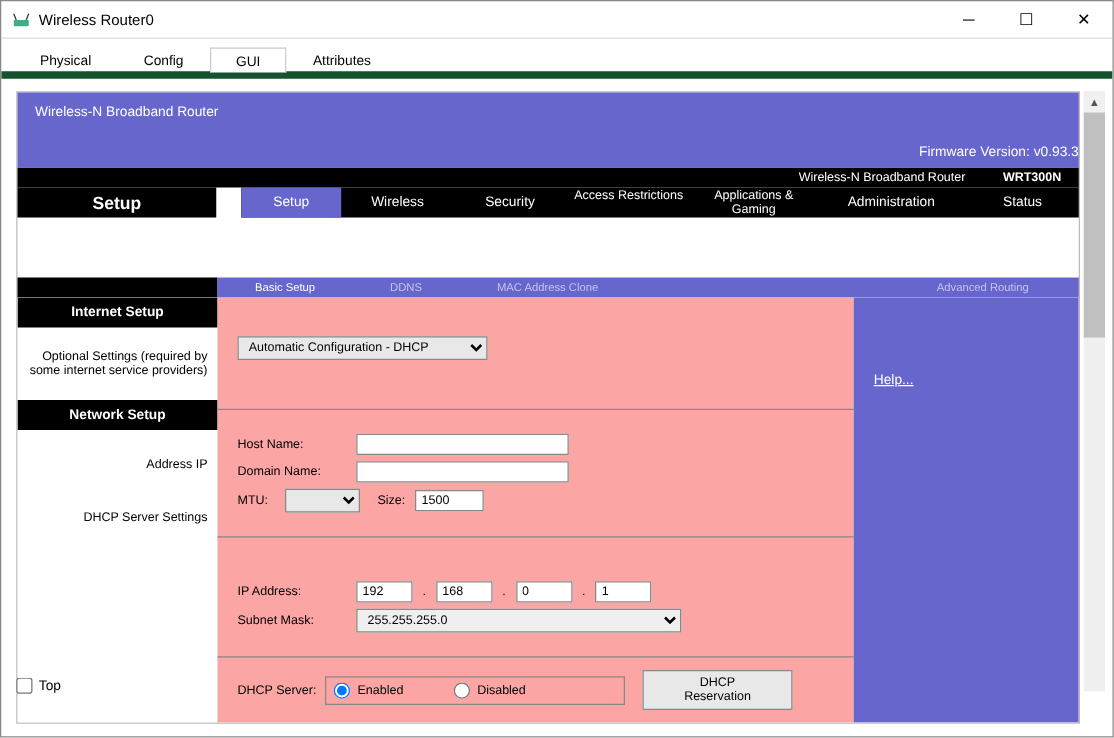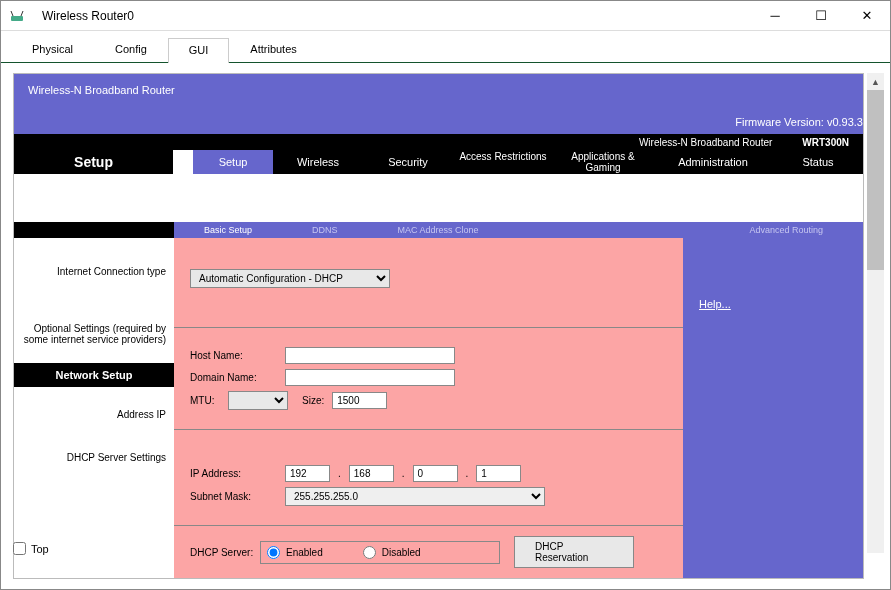"Wireless Router0" .titlebar { gap: 11px -> none }
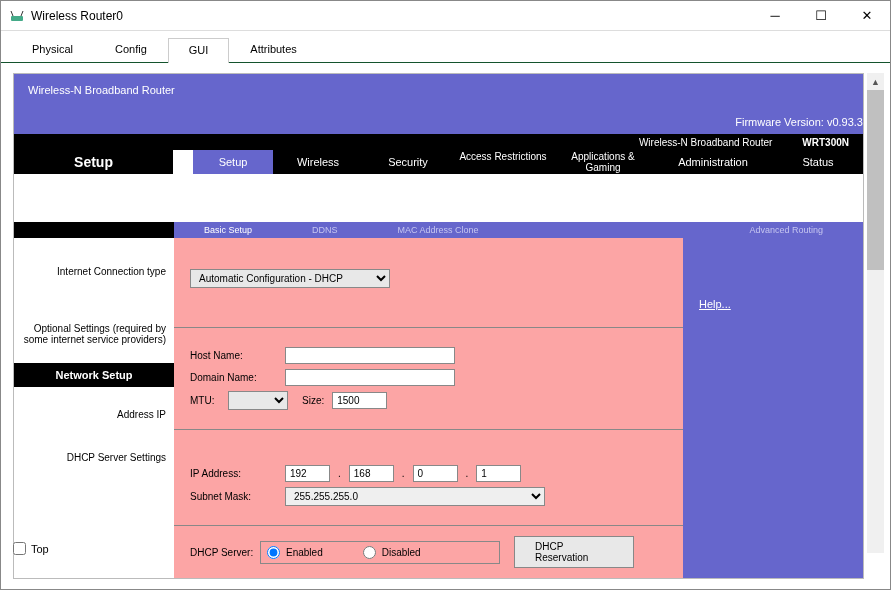"Physical" .tab-strip { border-bottom: 1px solid #14532d -> 6px solid #14532d }
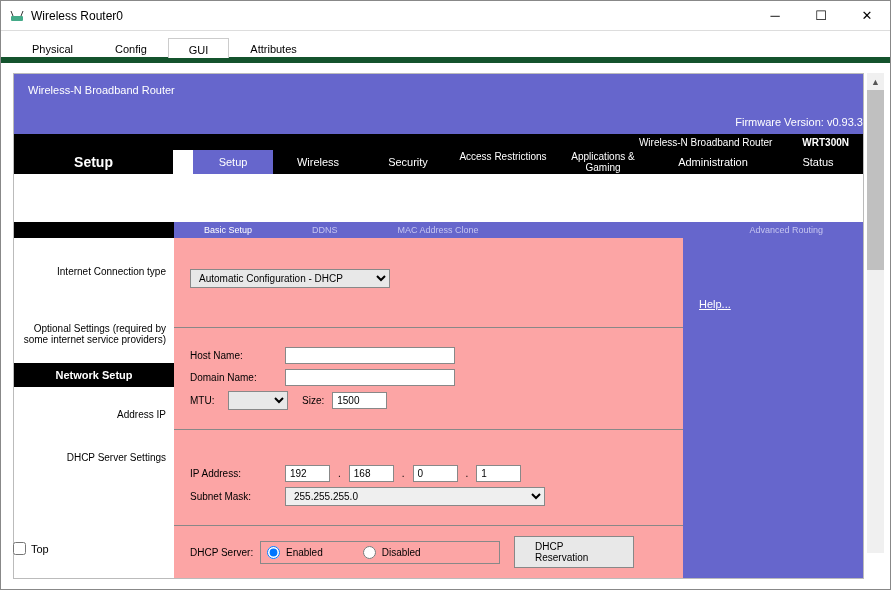"Internet Setup" div.section-hdr { html: none -> <div>Internet Setup</div> }
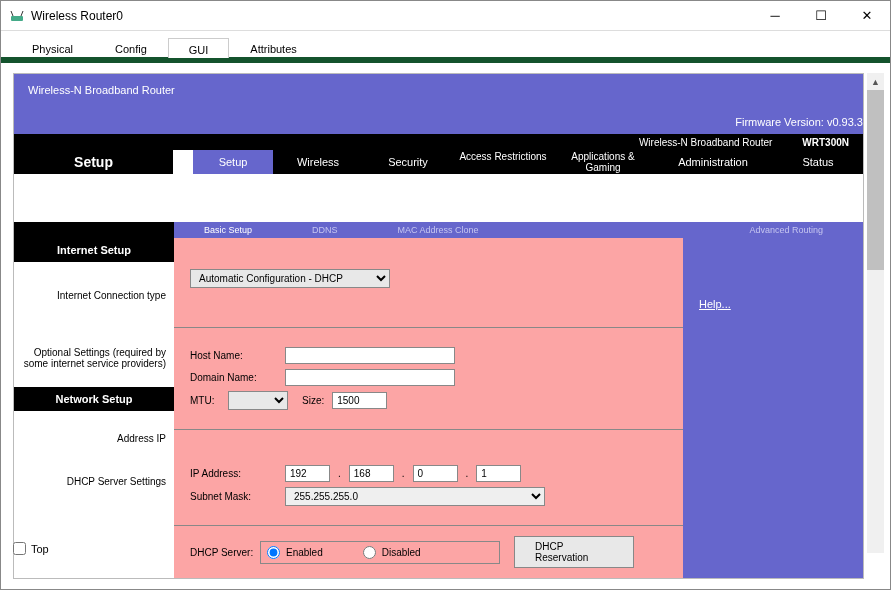"Internet Connection type" div.section-lbl { html: <div>Internet Connection type</div> -> none }
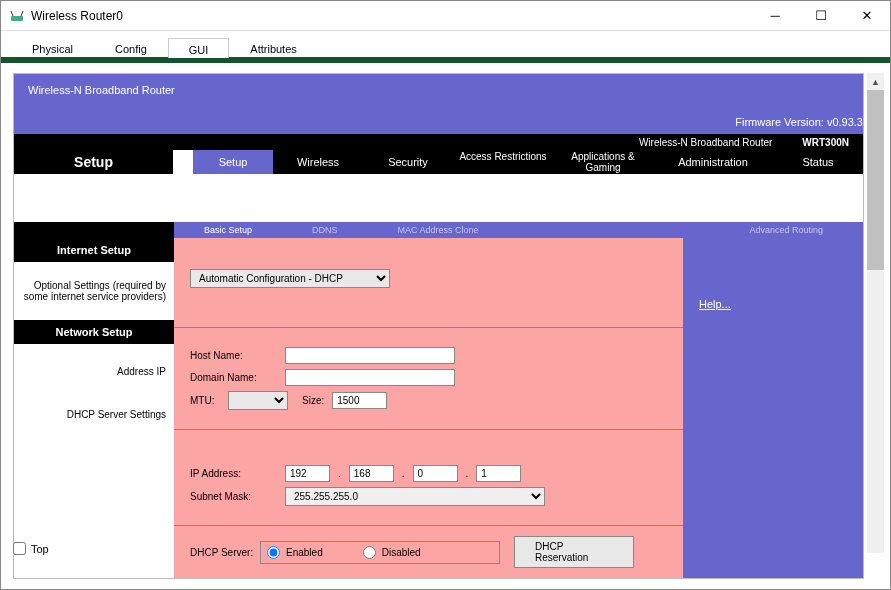"DHCP Reservation" .dhcp-btn { text-align: left -> center }
